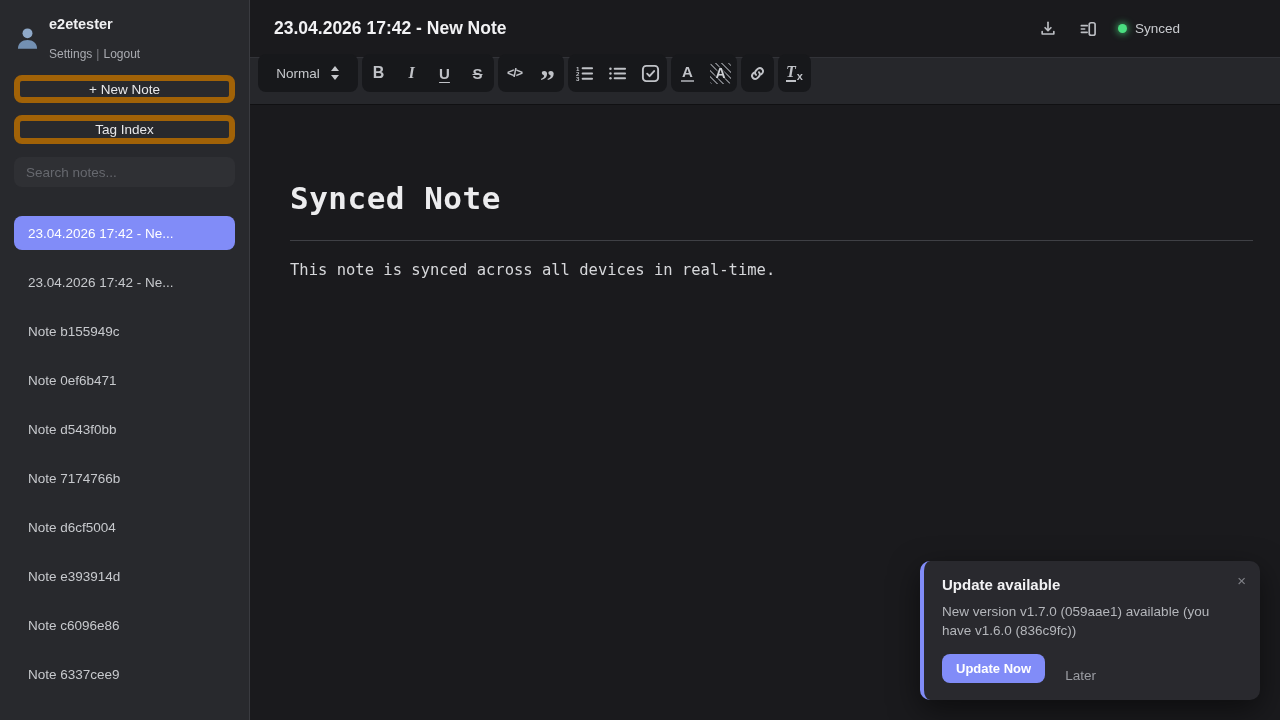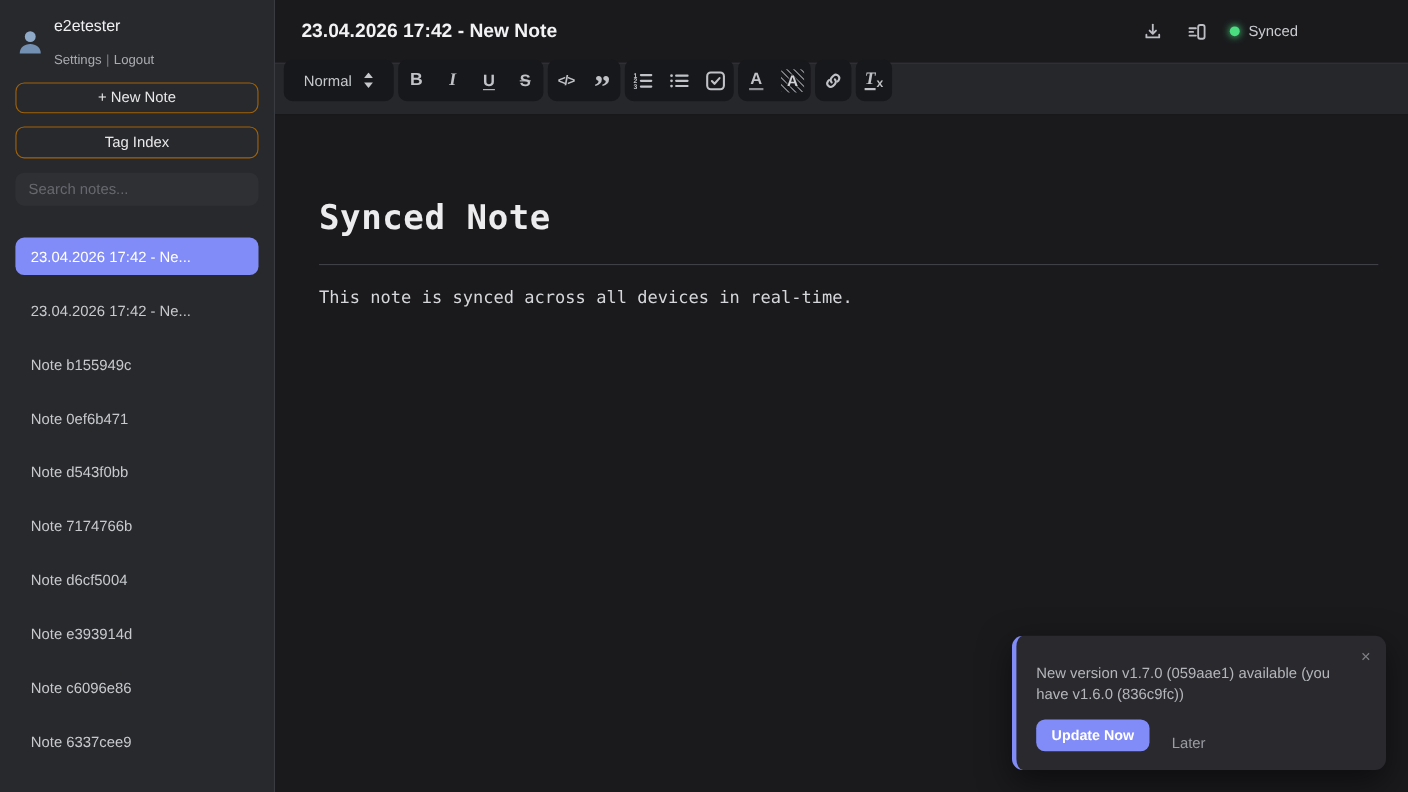"e2etester" .user-name { font-weight: normal -> bold }
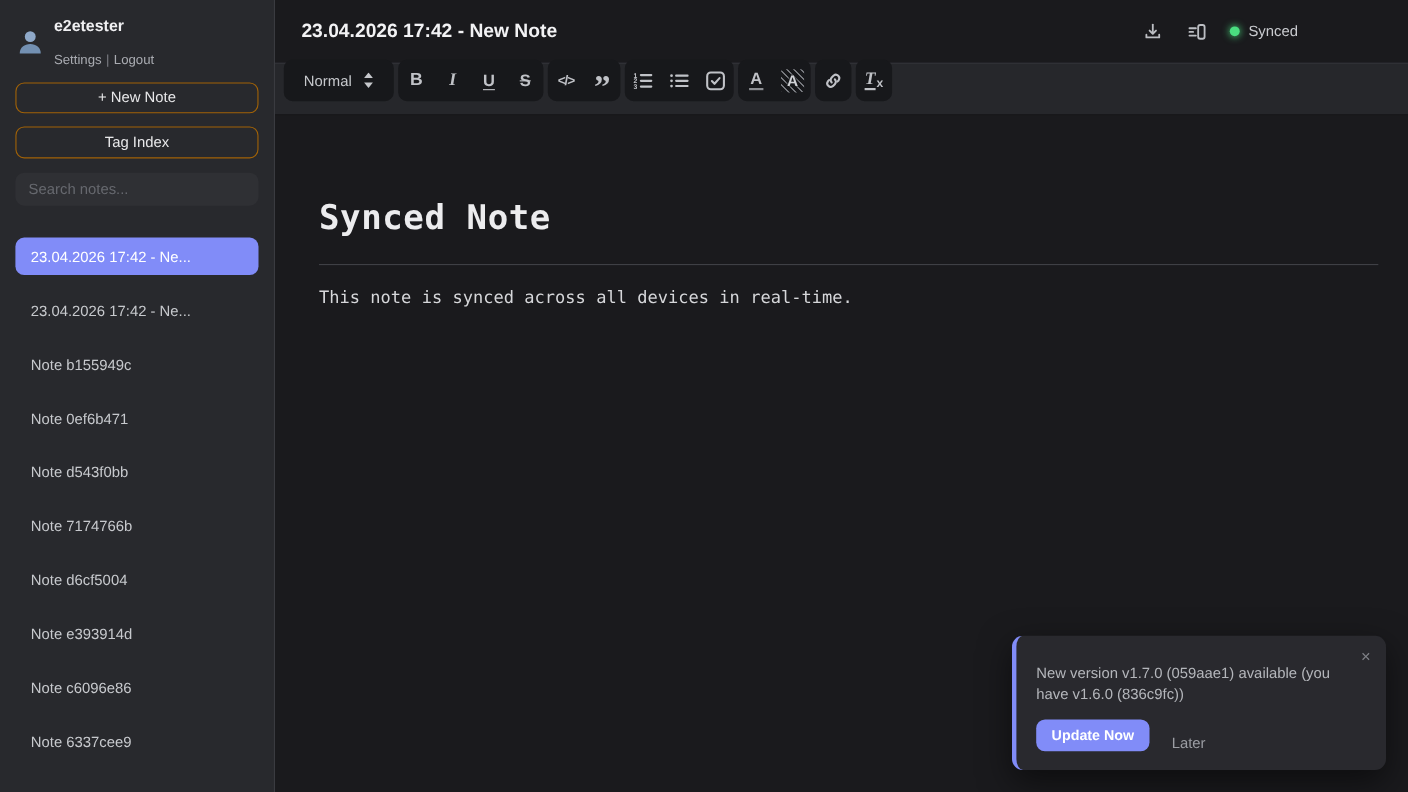"+ New Note" .side-btn { border: 1px solid #a16207 -> 6px solid #a16207 }
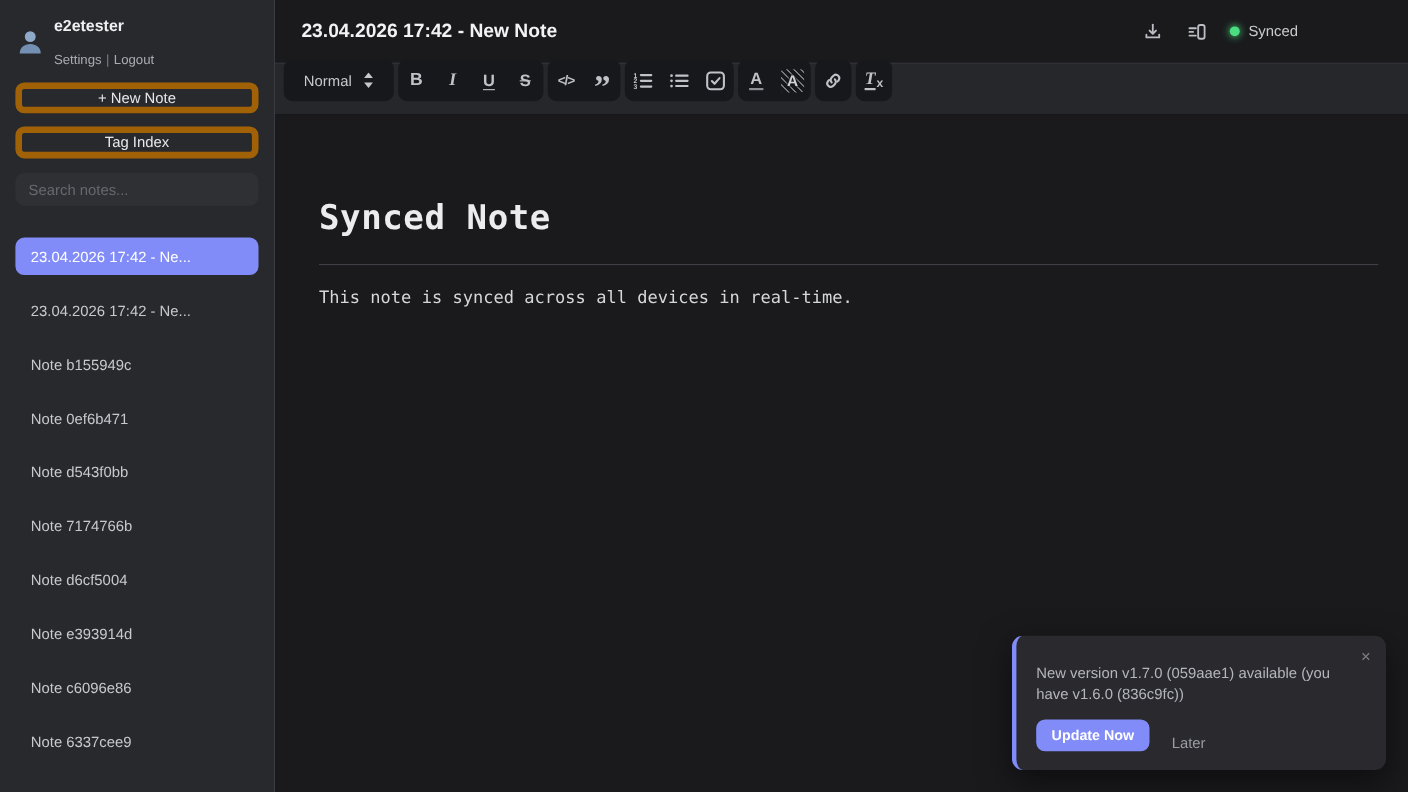"Update available" div.toast-title { html: none -> <div>Update available</div> }
